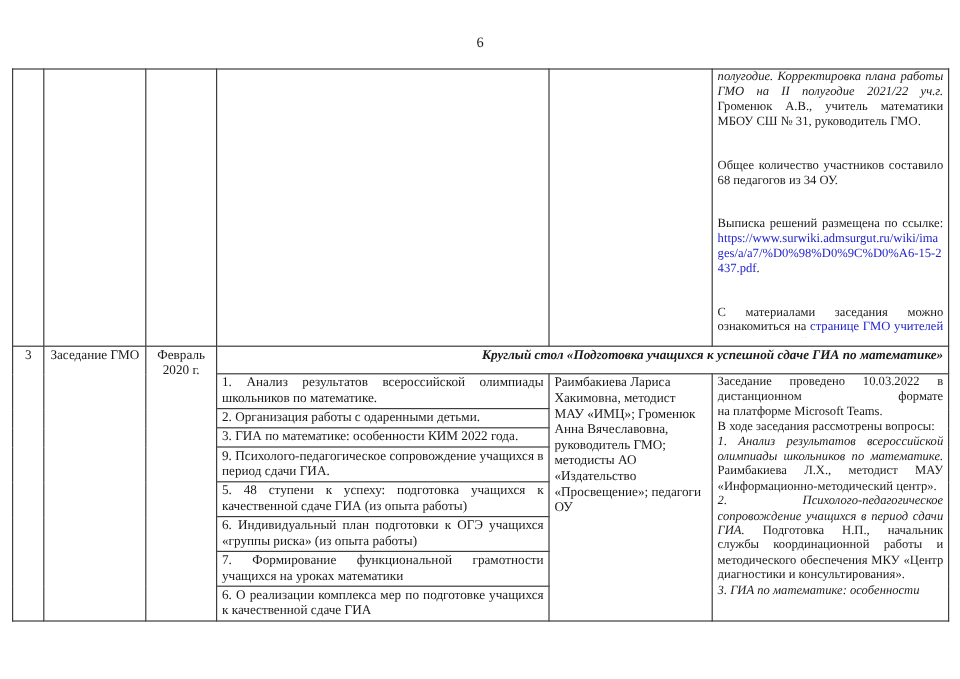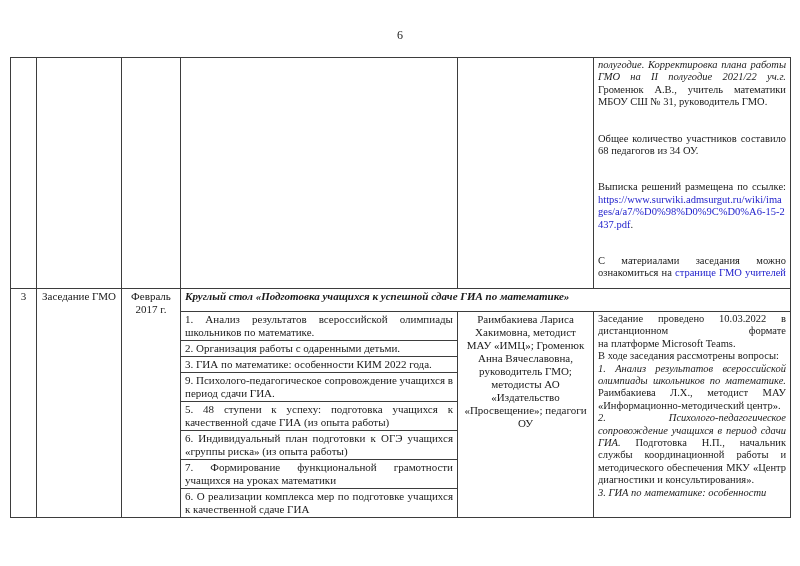"Февраль 2017 г." td.c-center { text: 2017 -> 2020 }
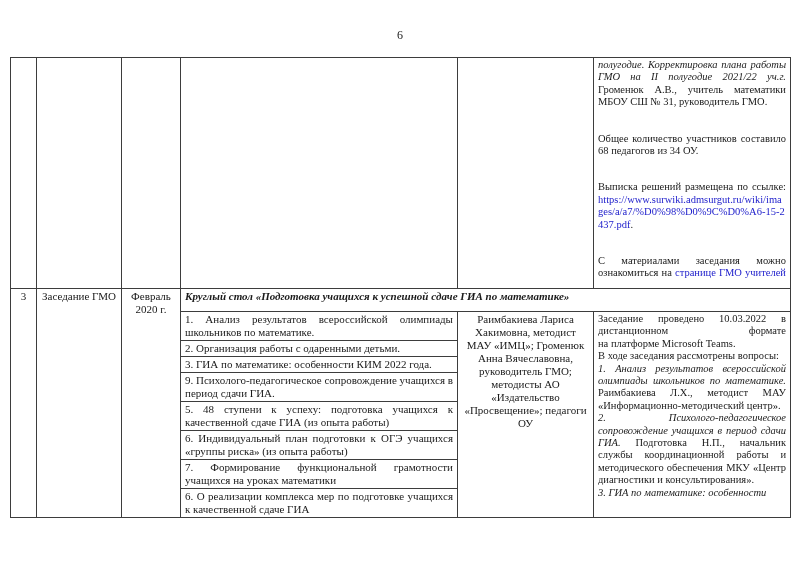"Круглый стол «Подготовка учащихся к" td.topic { text-align: left -> right }
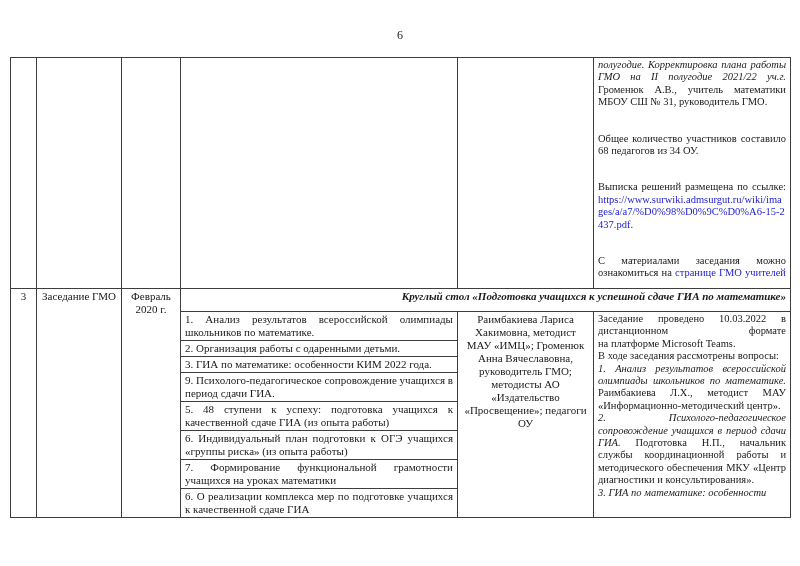"Раимбакиева Лариса Хакимовна, методист" td.spk { text-align: center -> left }
